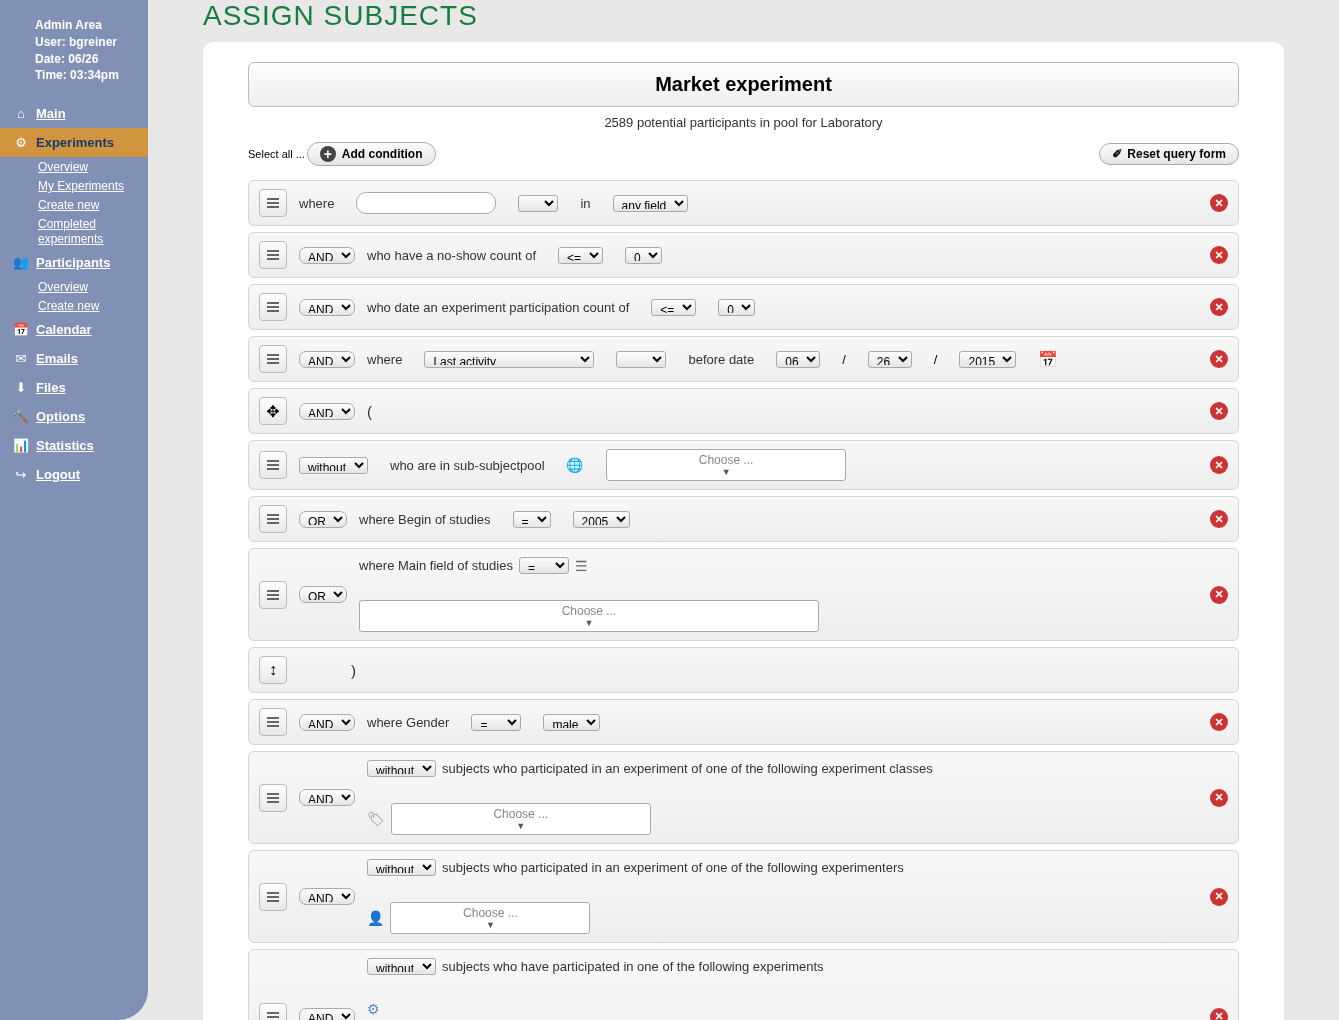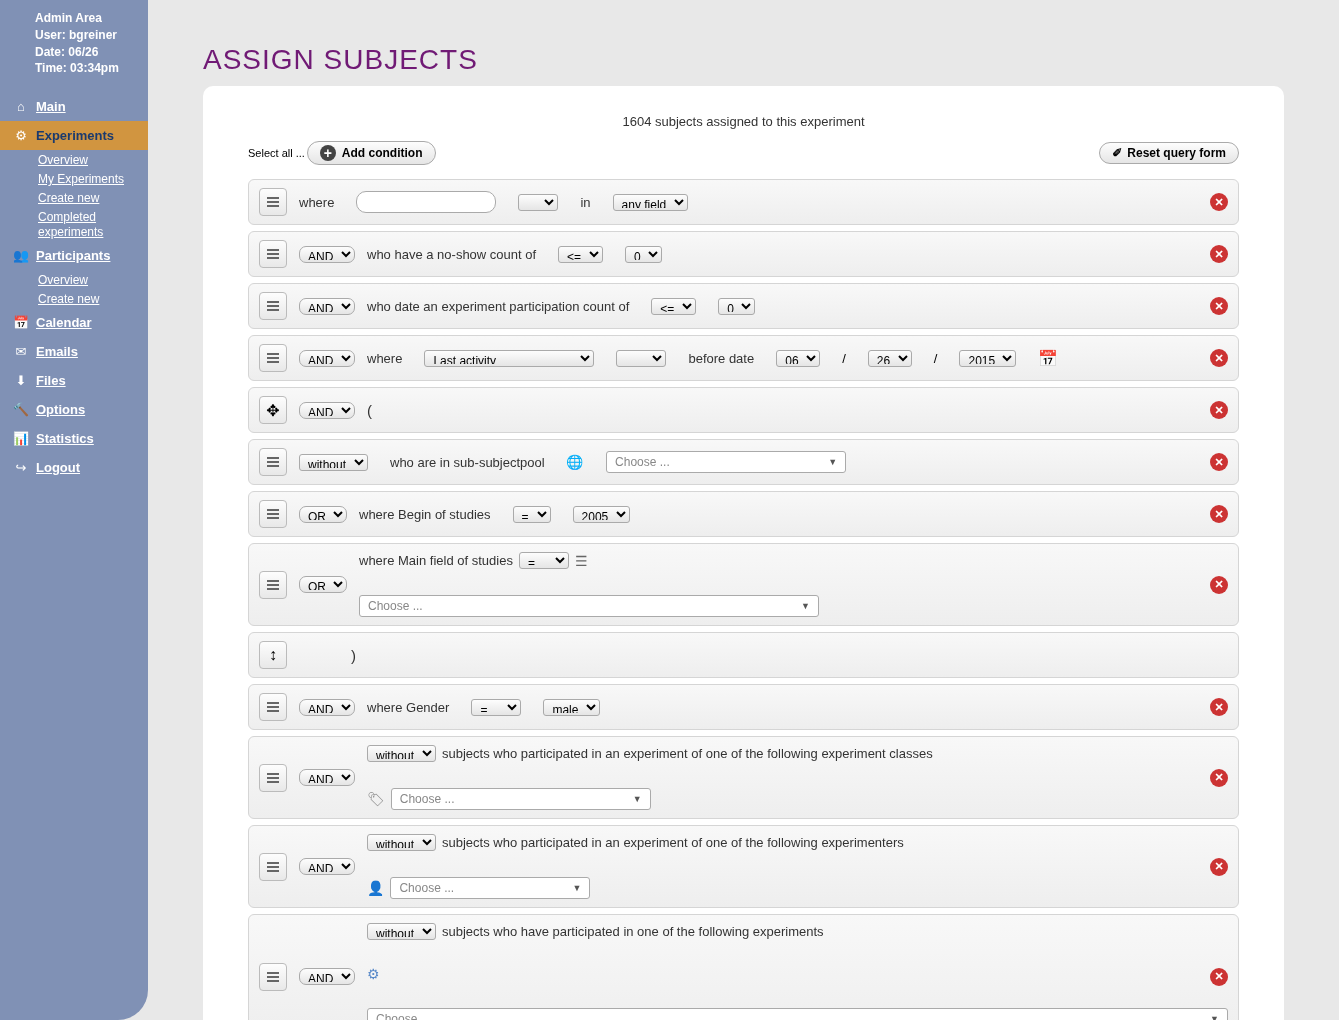"Admin Area" .sidebar-header { margin-top: none -> 7px }
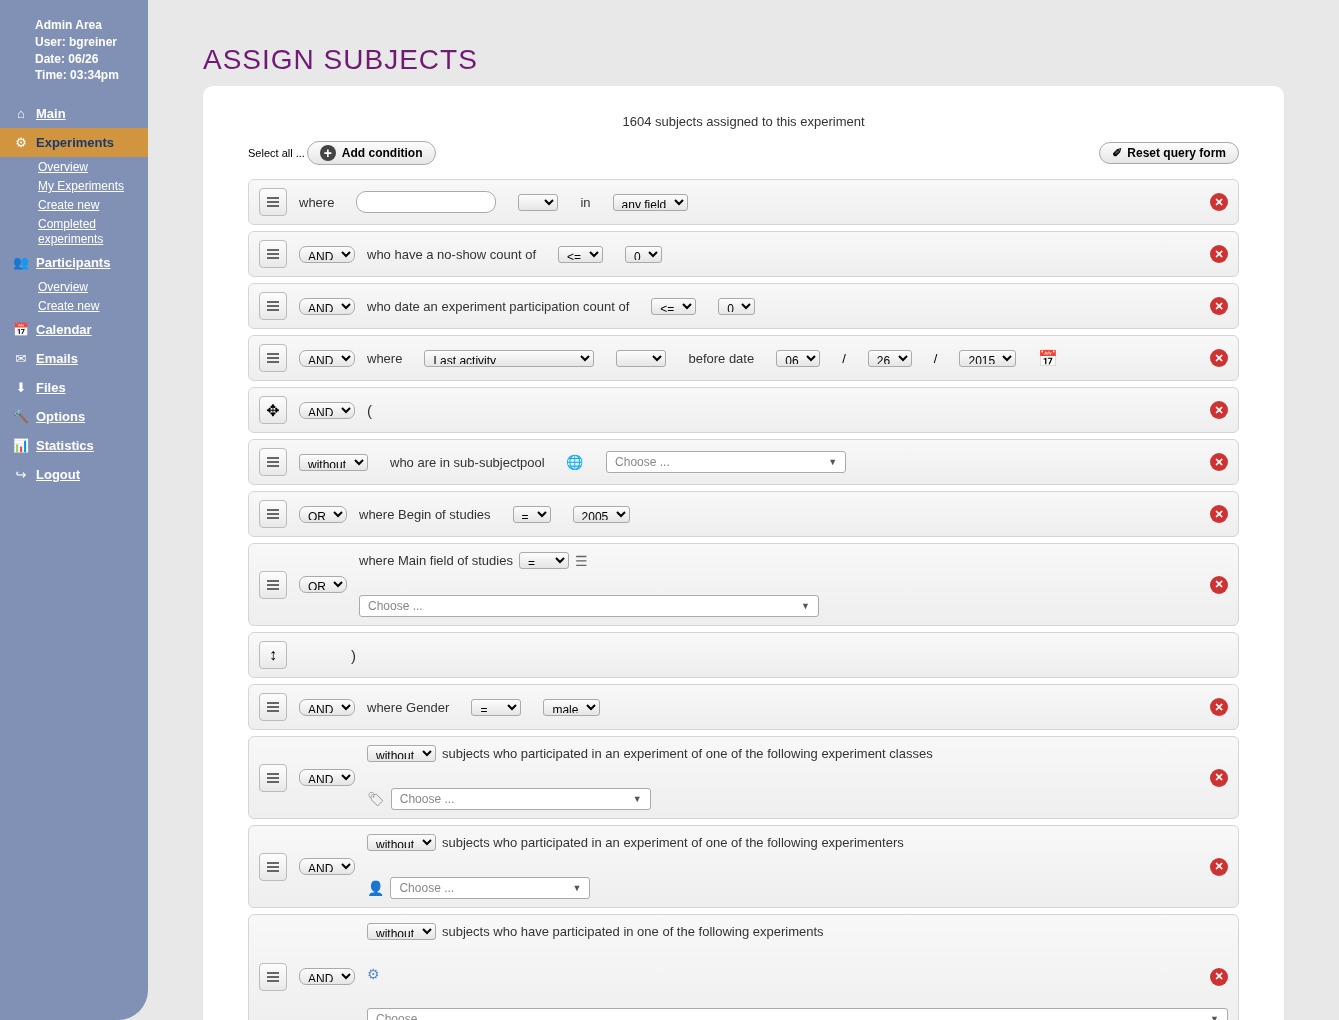"ASSIGN SUBJECTS" .page-title { color: #701a75 -> #15803d; margin-top: 44px -> none }
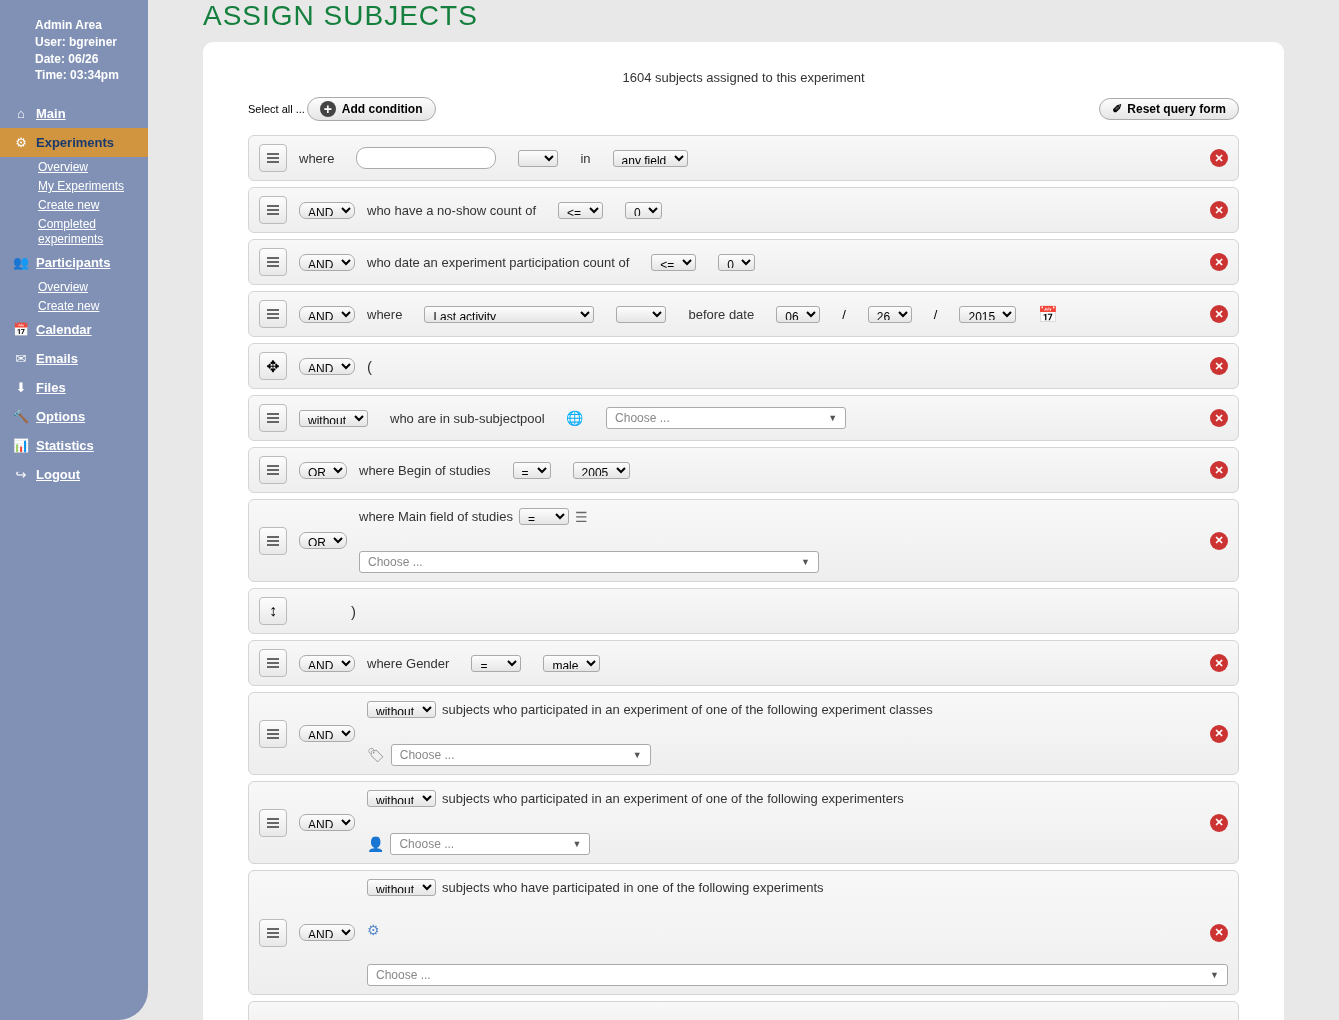"Market experiment" div.exp-title-box { html: none -> <div>Market experiment</div> }
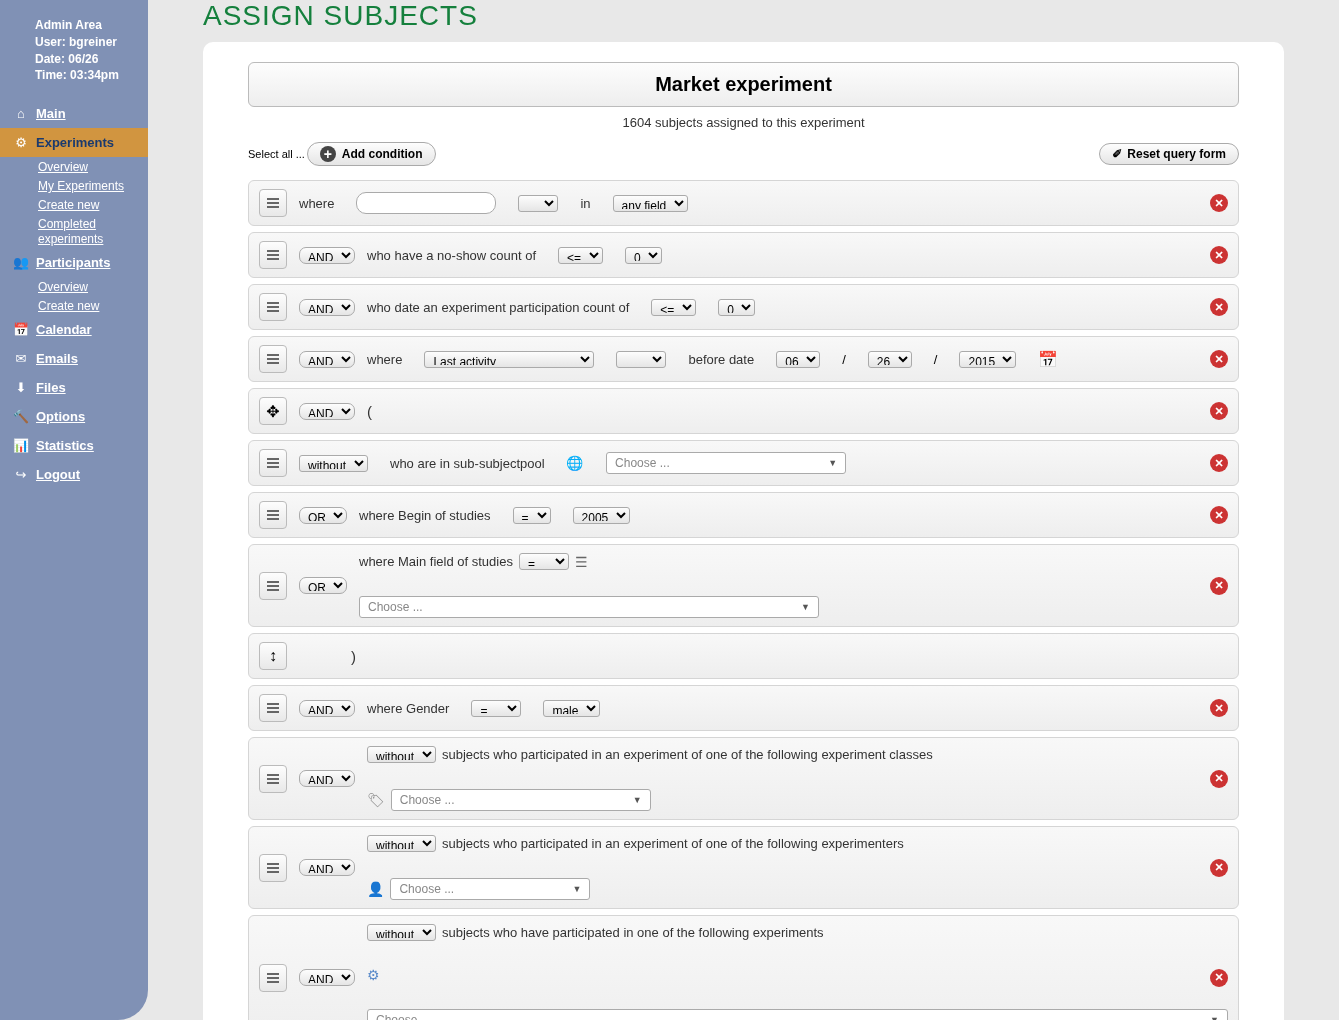"2589 potential participants in pool" div.info-line { html: none -> <div>2589 potential participants in pool for Laboratory</div> }
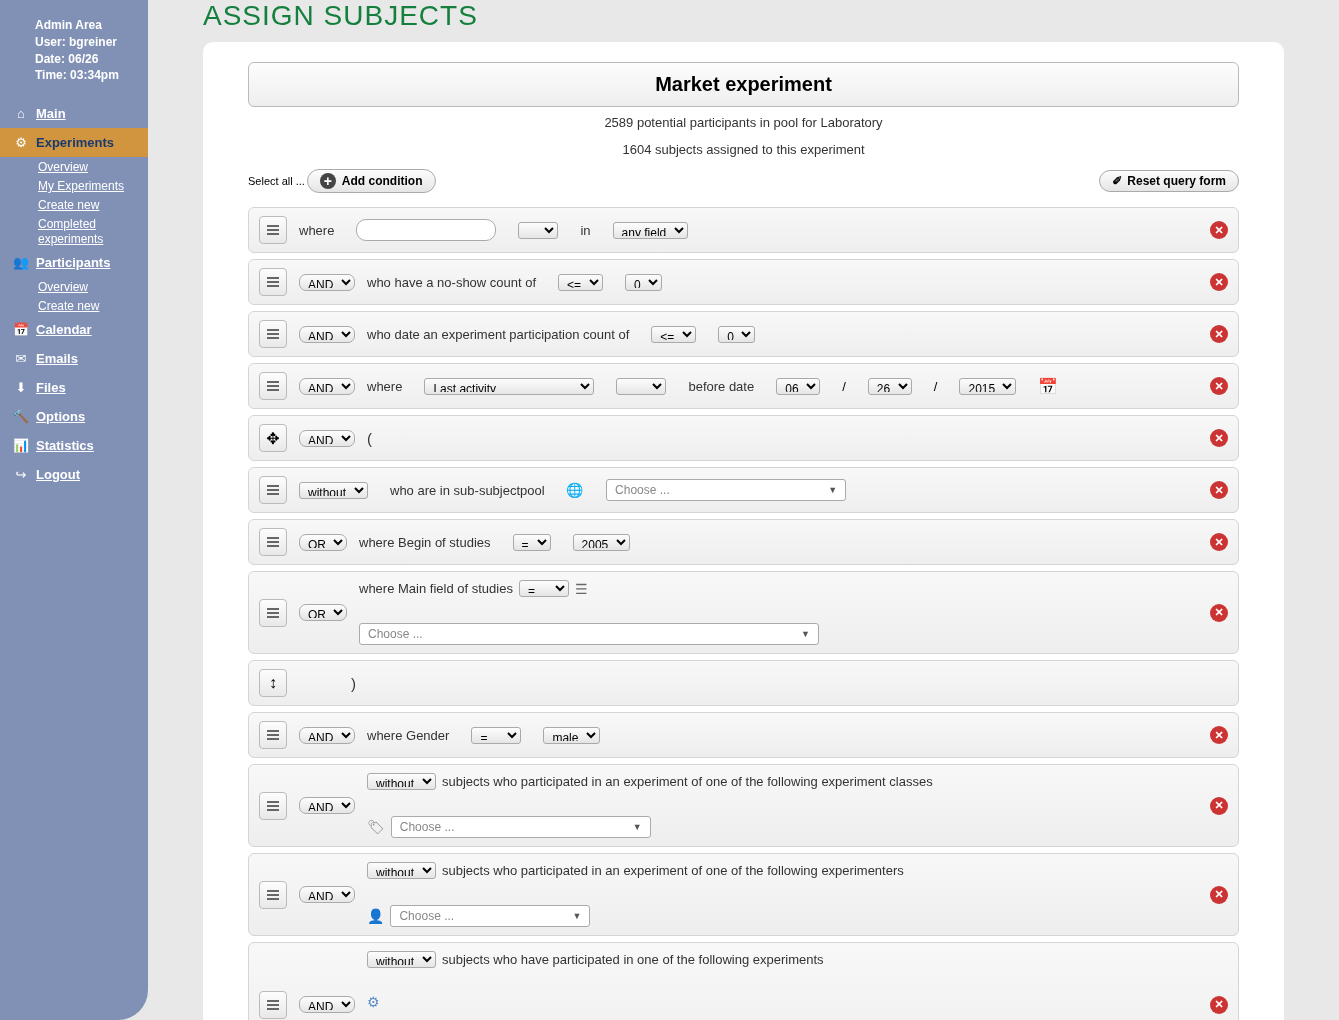"1604 subjects assigned to this" div.info-line { html: <div>1604 subjects assigned to this experiment</div> -> none }
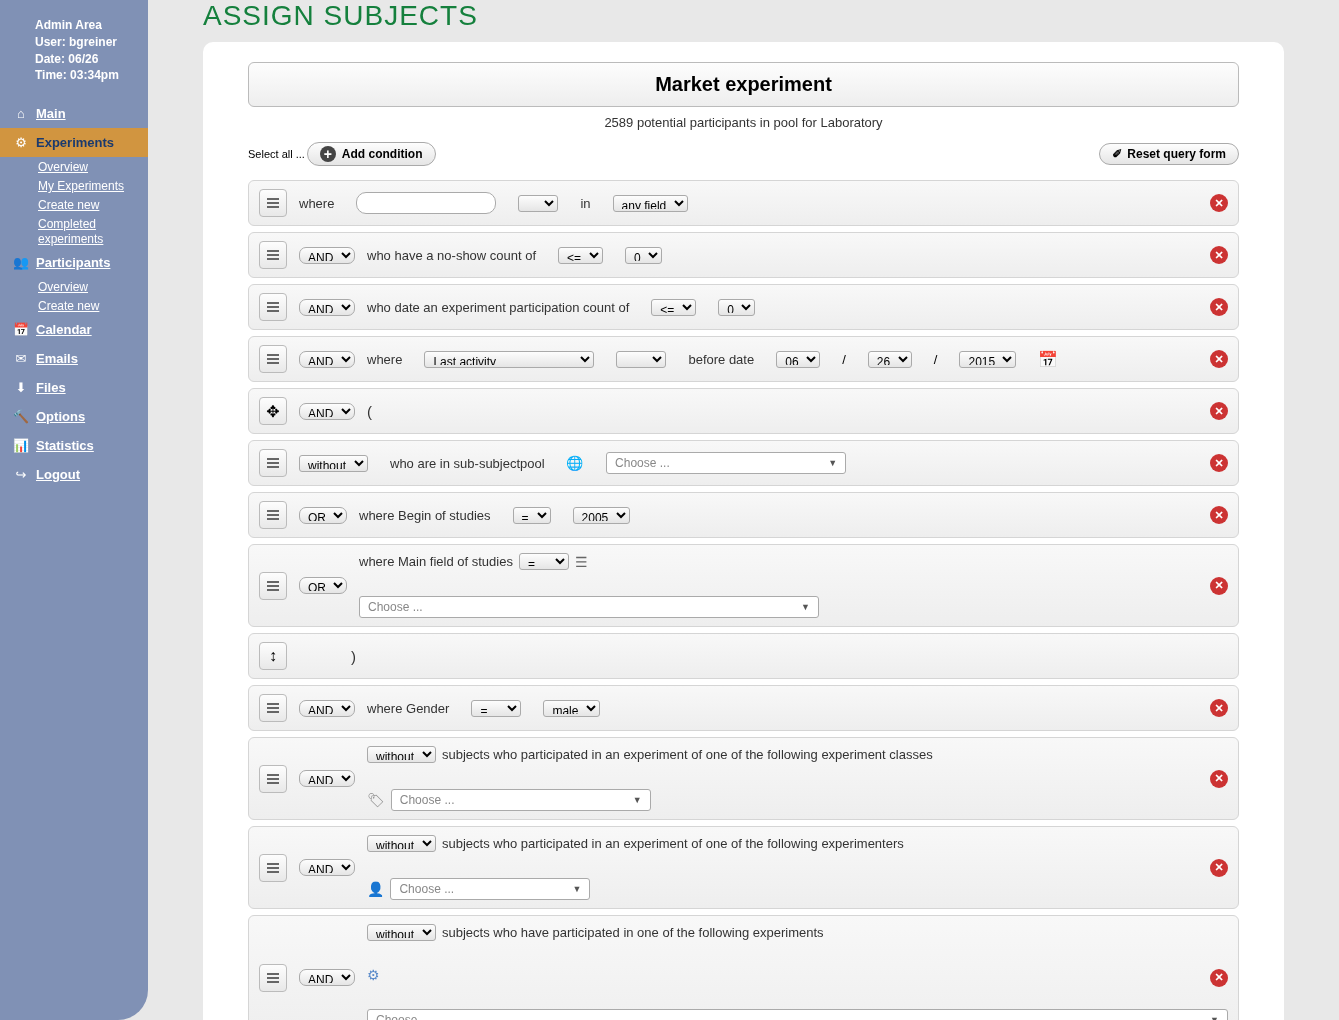"Choose ..." .choose-box { flex-direction: none -> column }
